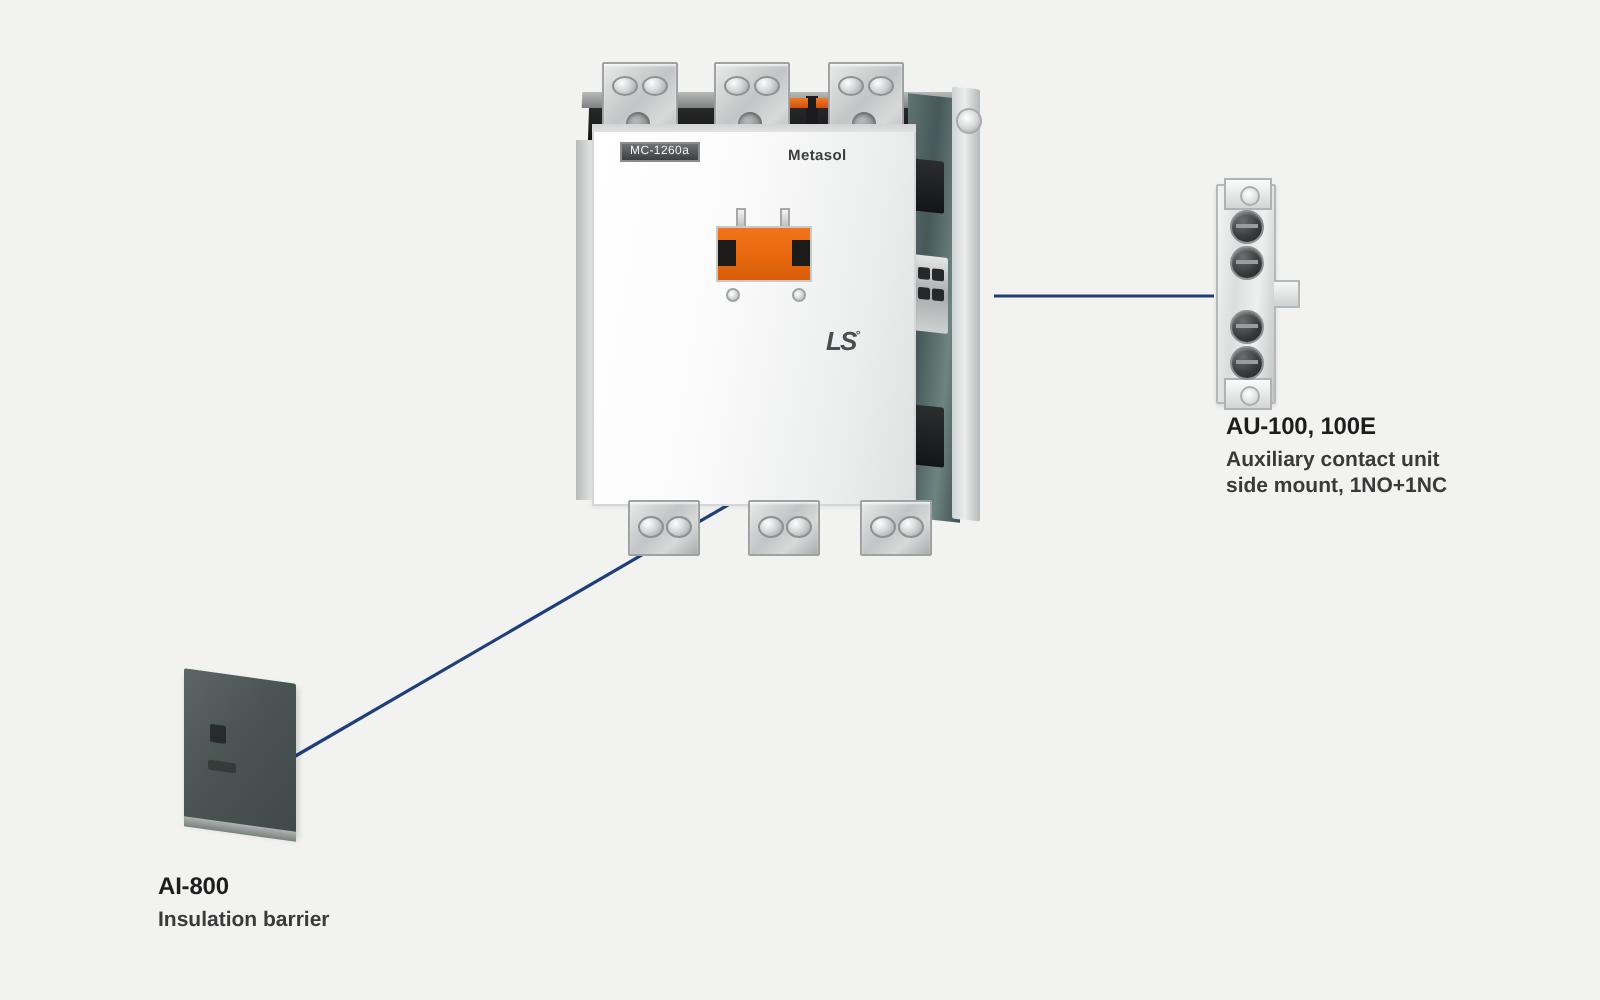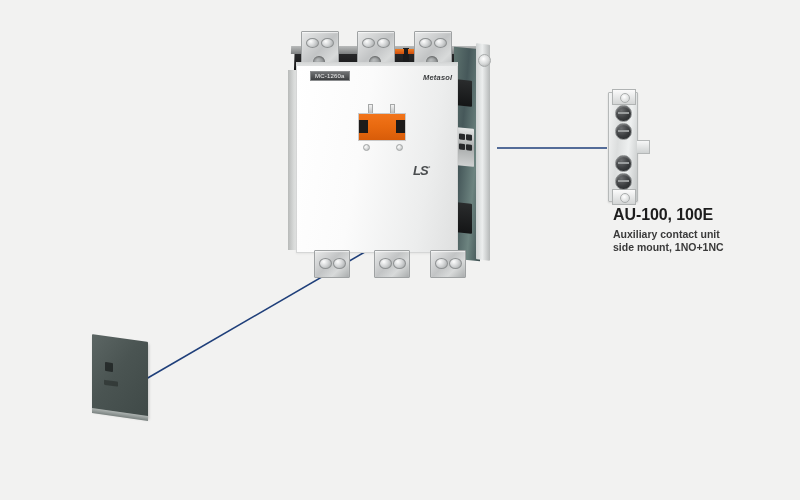"Metasol" .brand-metasol { font-style: italic -> none; left: 137px -> 108px }
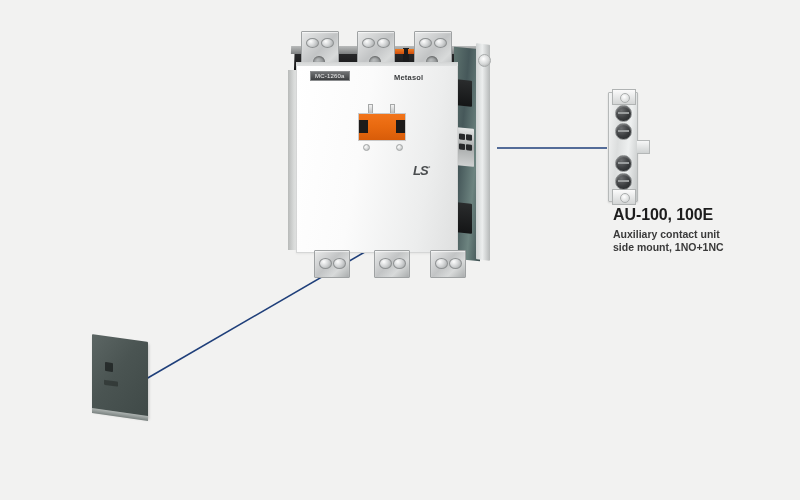"AU-100, 100E" .callout .title { font-size: 16px -> 12px }
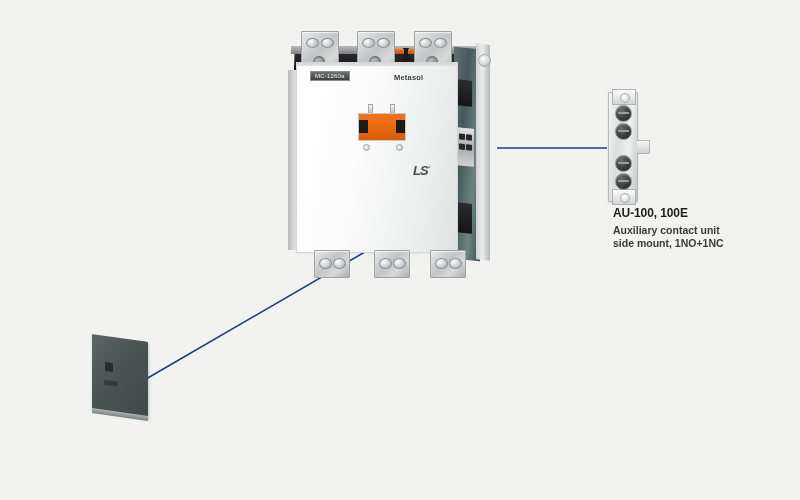"AI-800" div.callout { html: none -> <div> <p>AI-800</p> <p>Insulation barrier</p> </div> }
